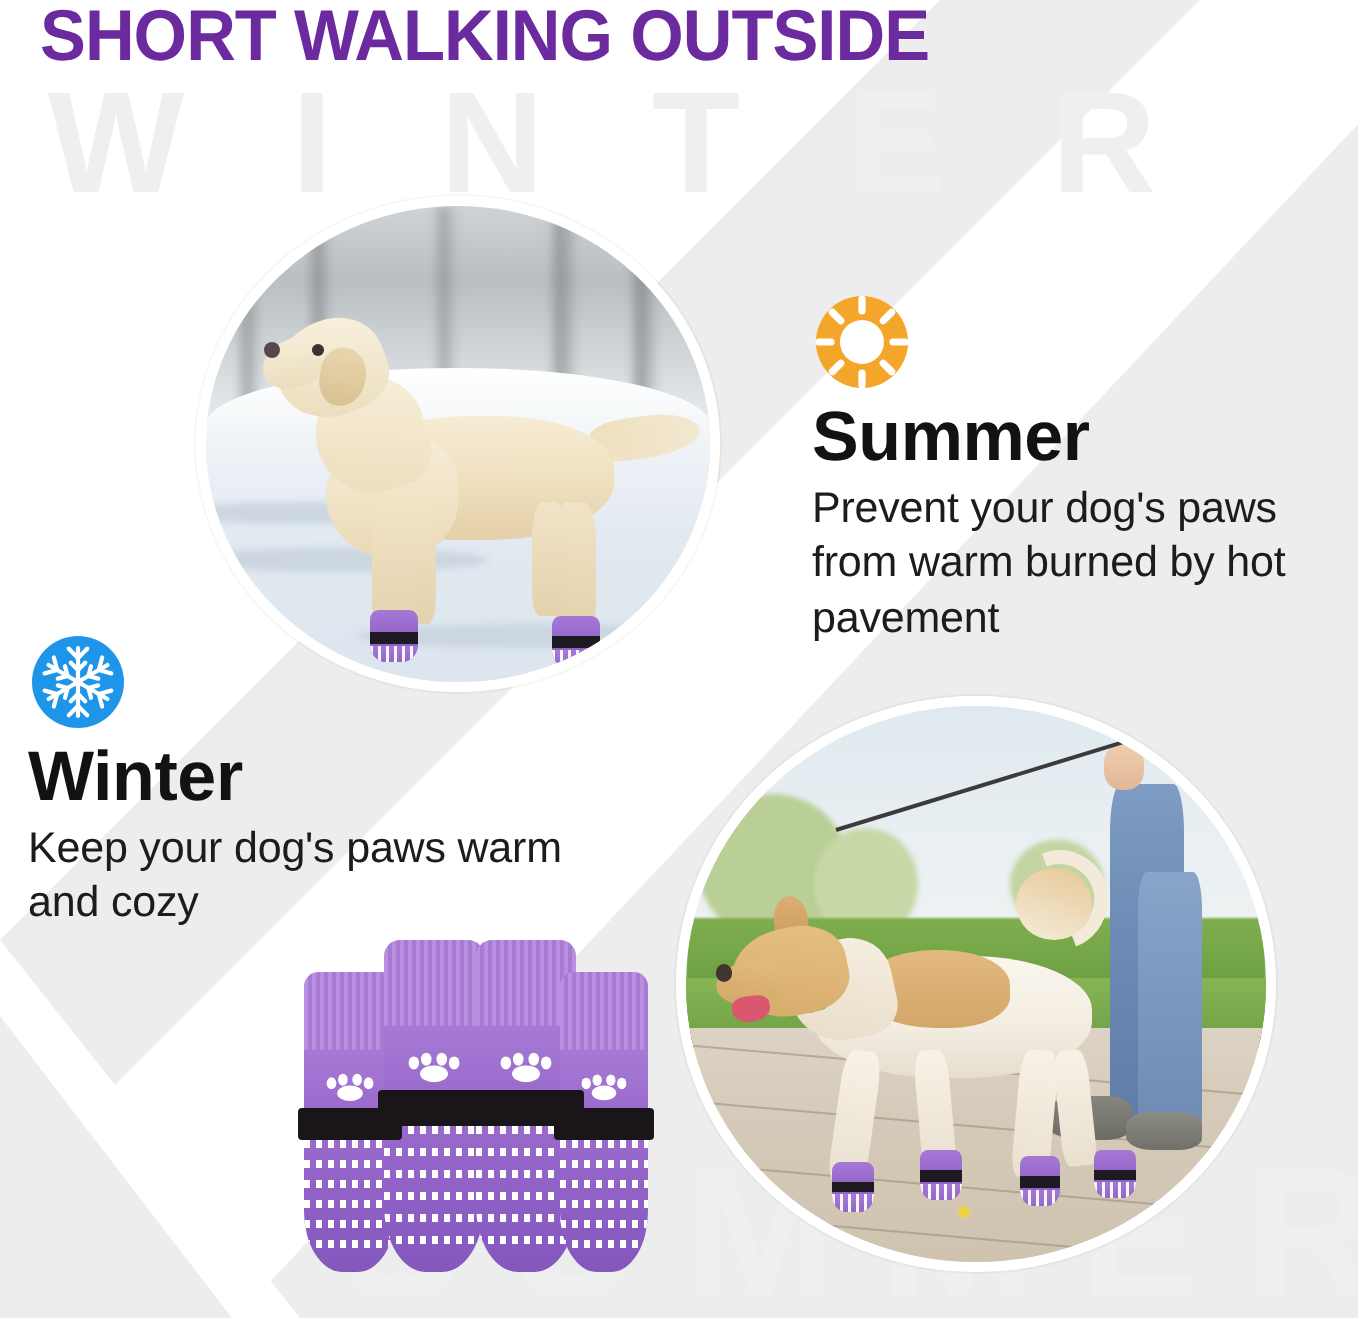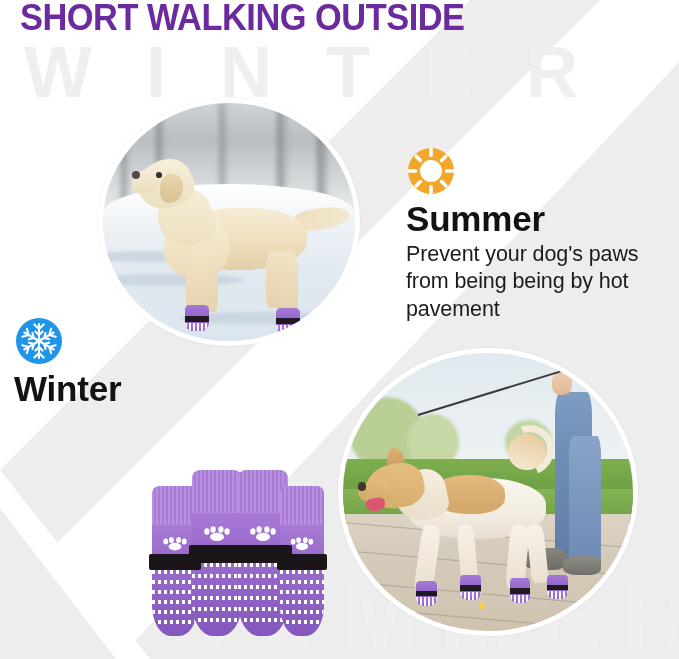"Prevent your dog's paws from" div.feature-desc { text: being being -> warm burned }
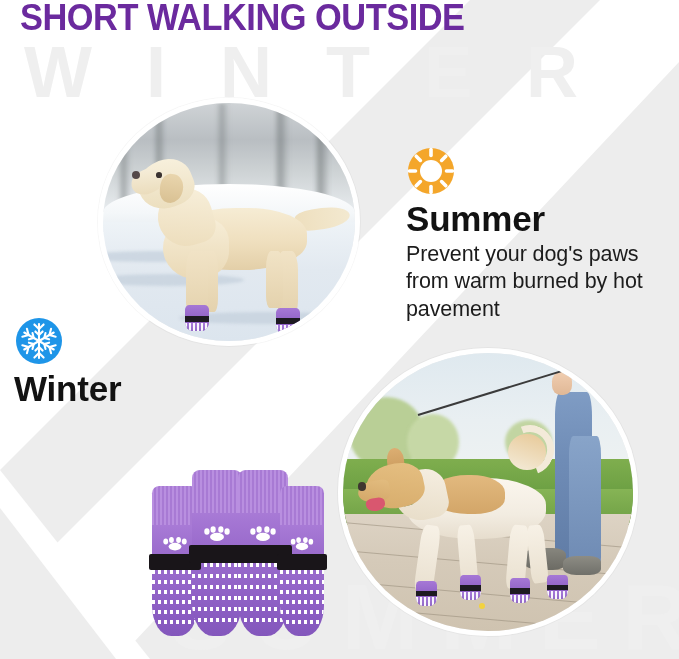"Keep your dog's paws warm" div.feature-desc { html: none -> <div>Keep your dog's paws warm and cozy</div> }
